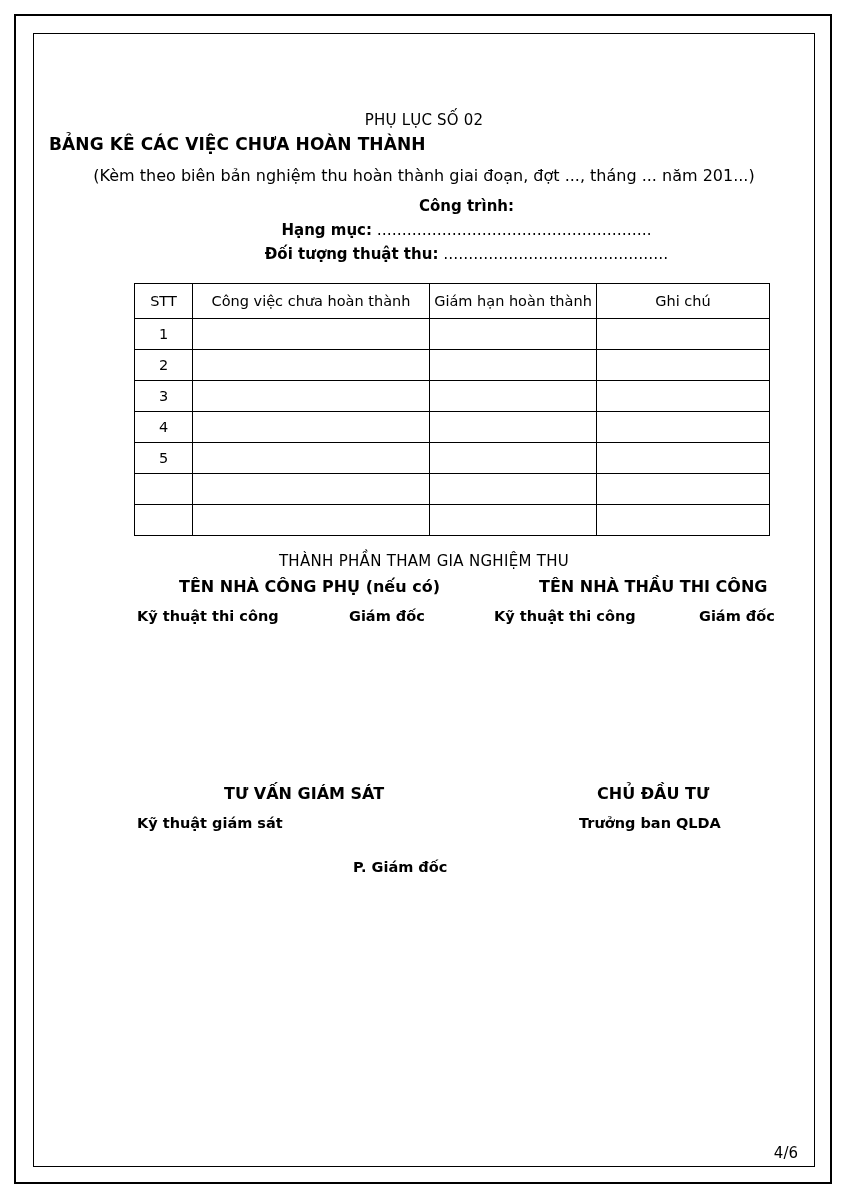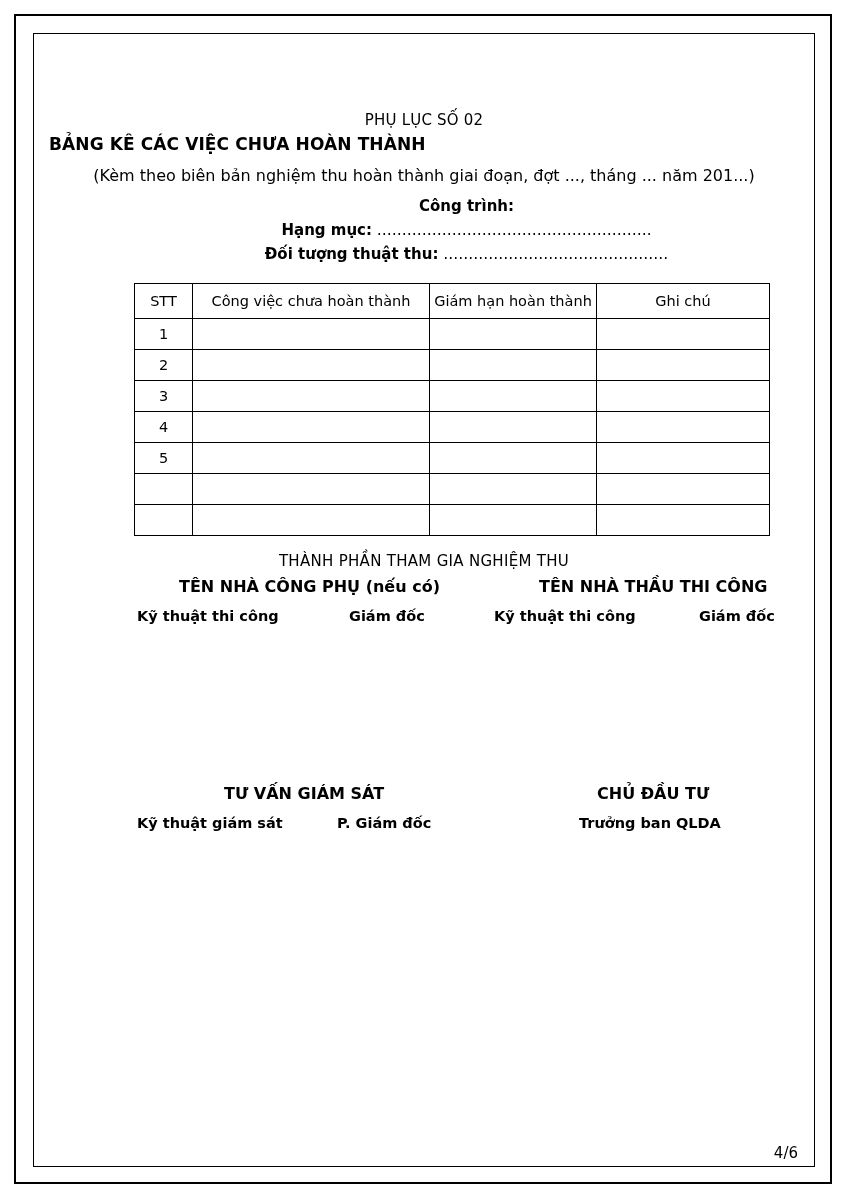"P. Giám đốc" div.sig-sub { left: 288px -> 304px; margin-top: none -> 44px }
